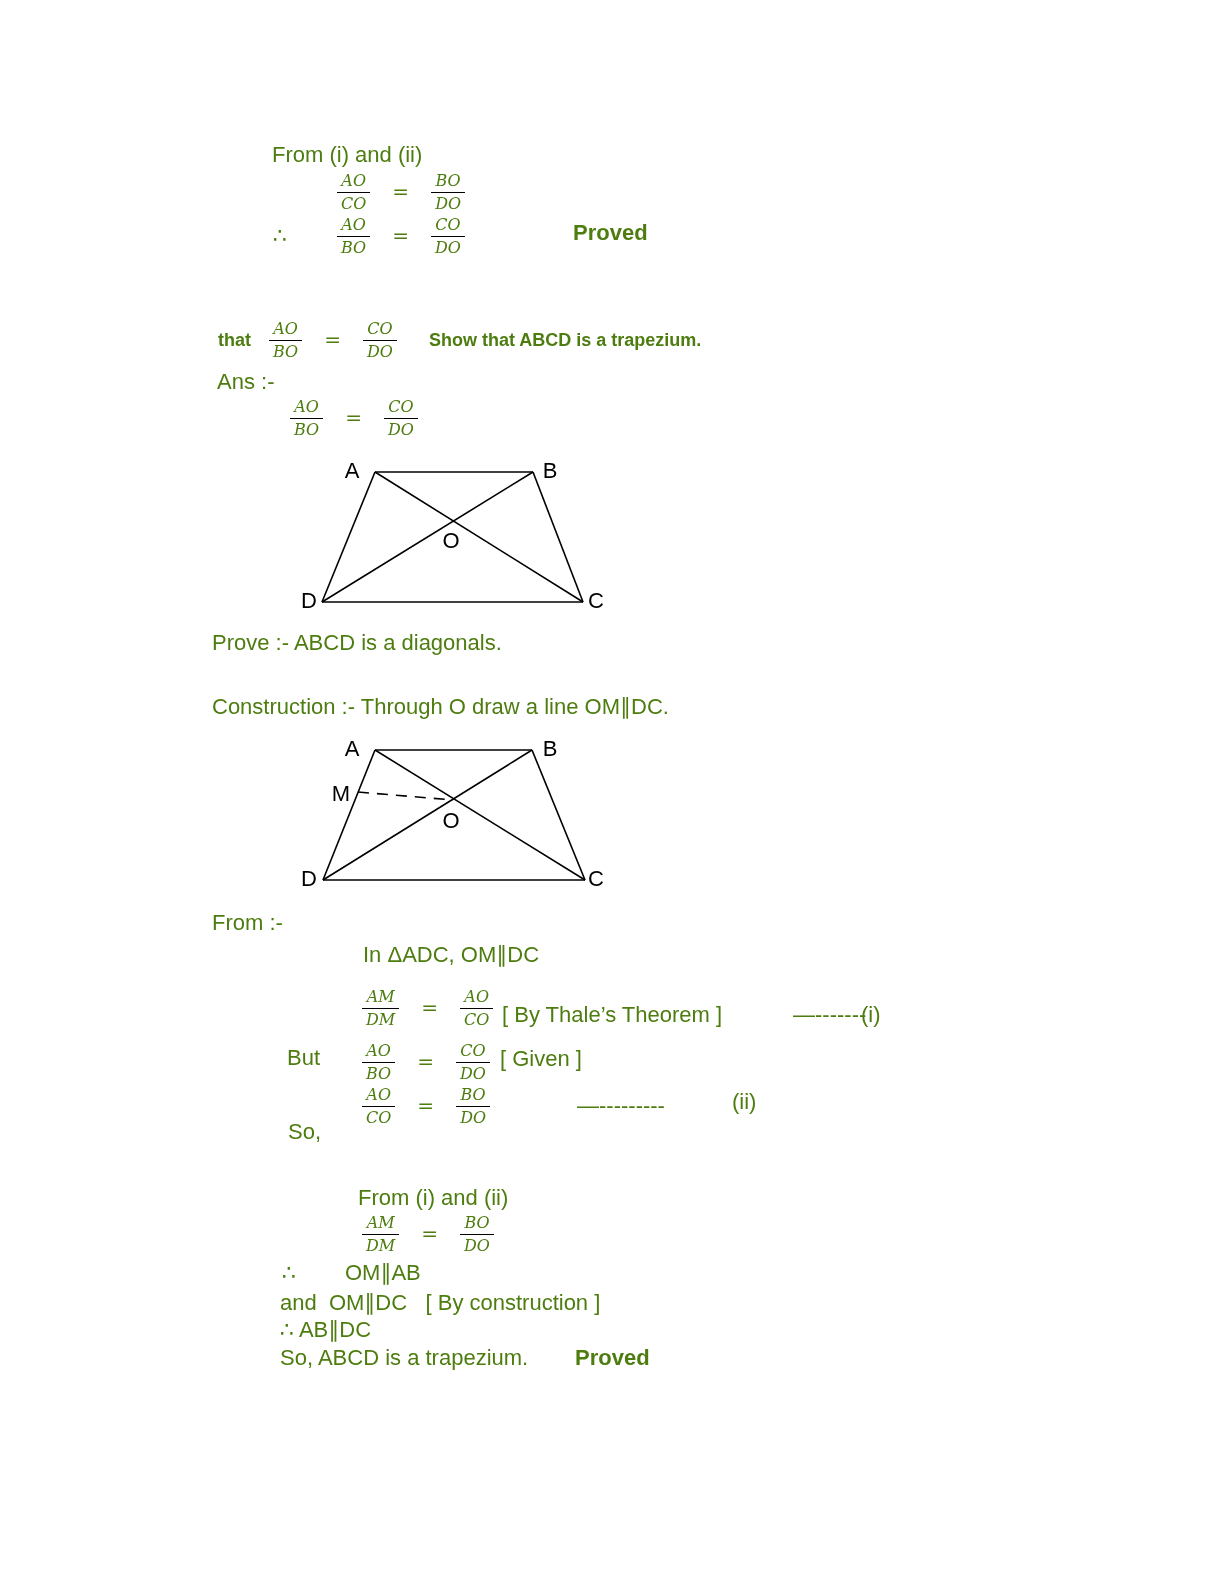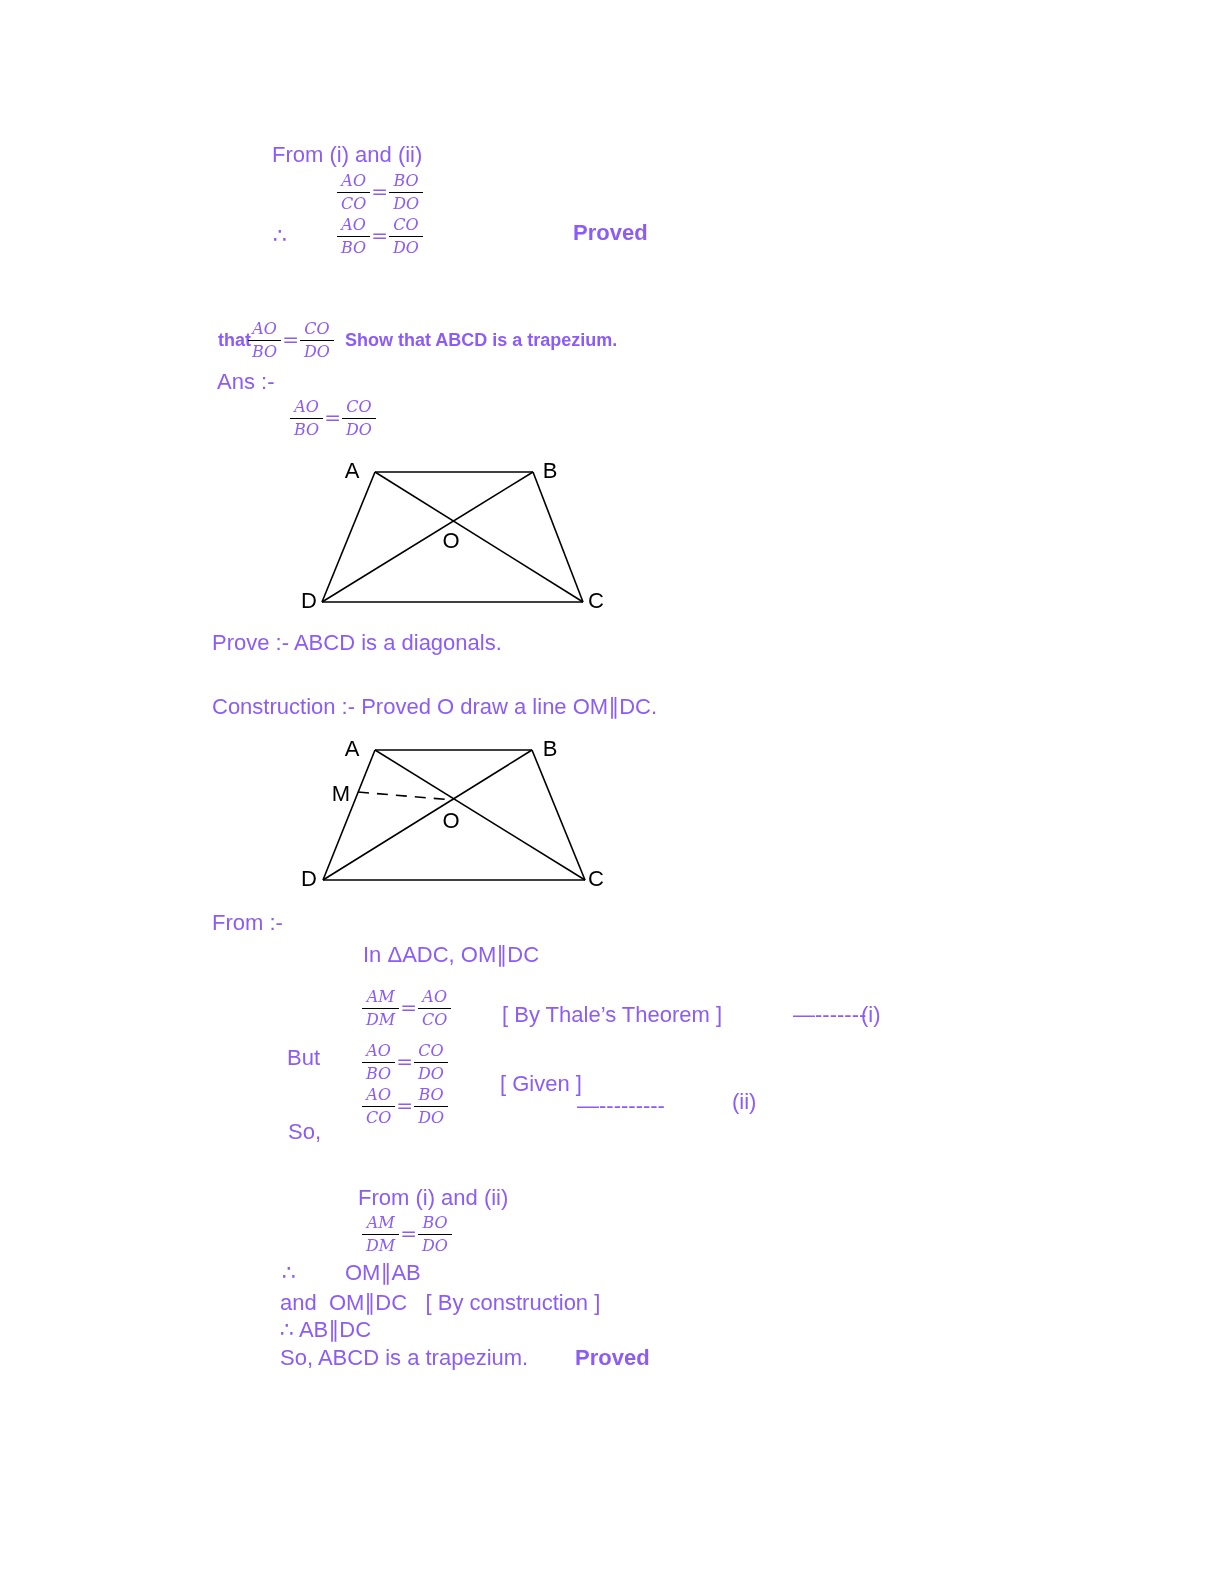"From (i) and (ii)" .page { color: #8b5cf6 -> #4d7c0f }
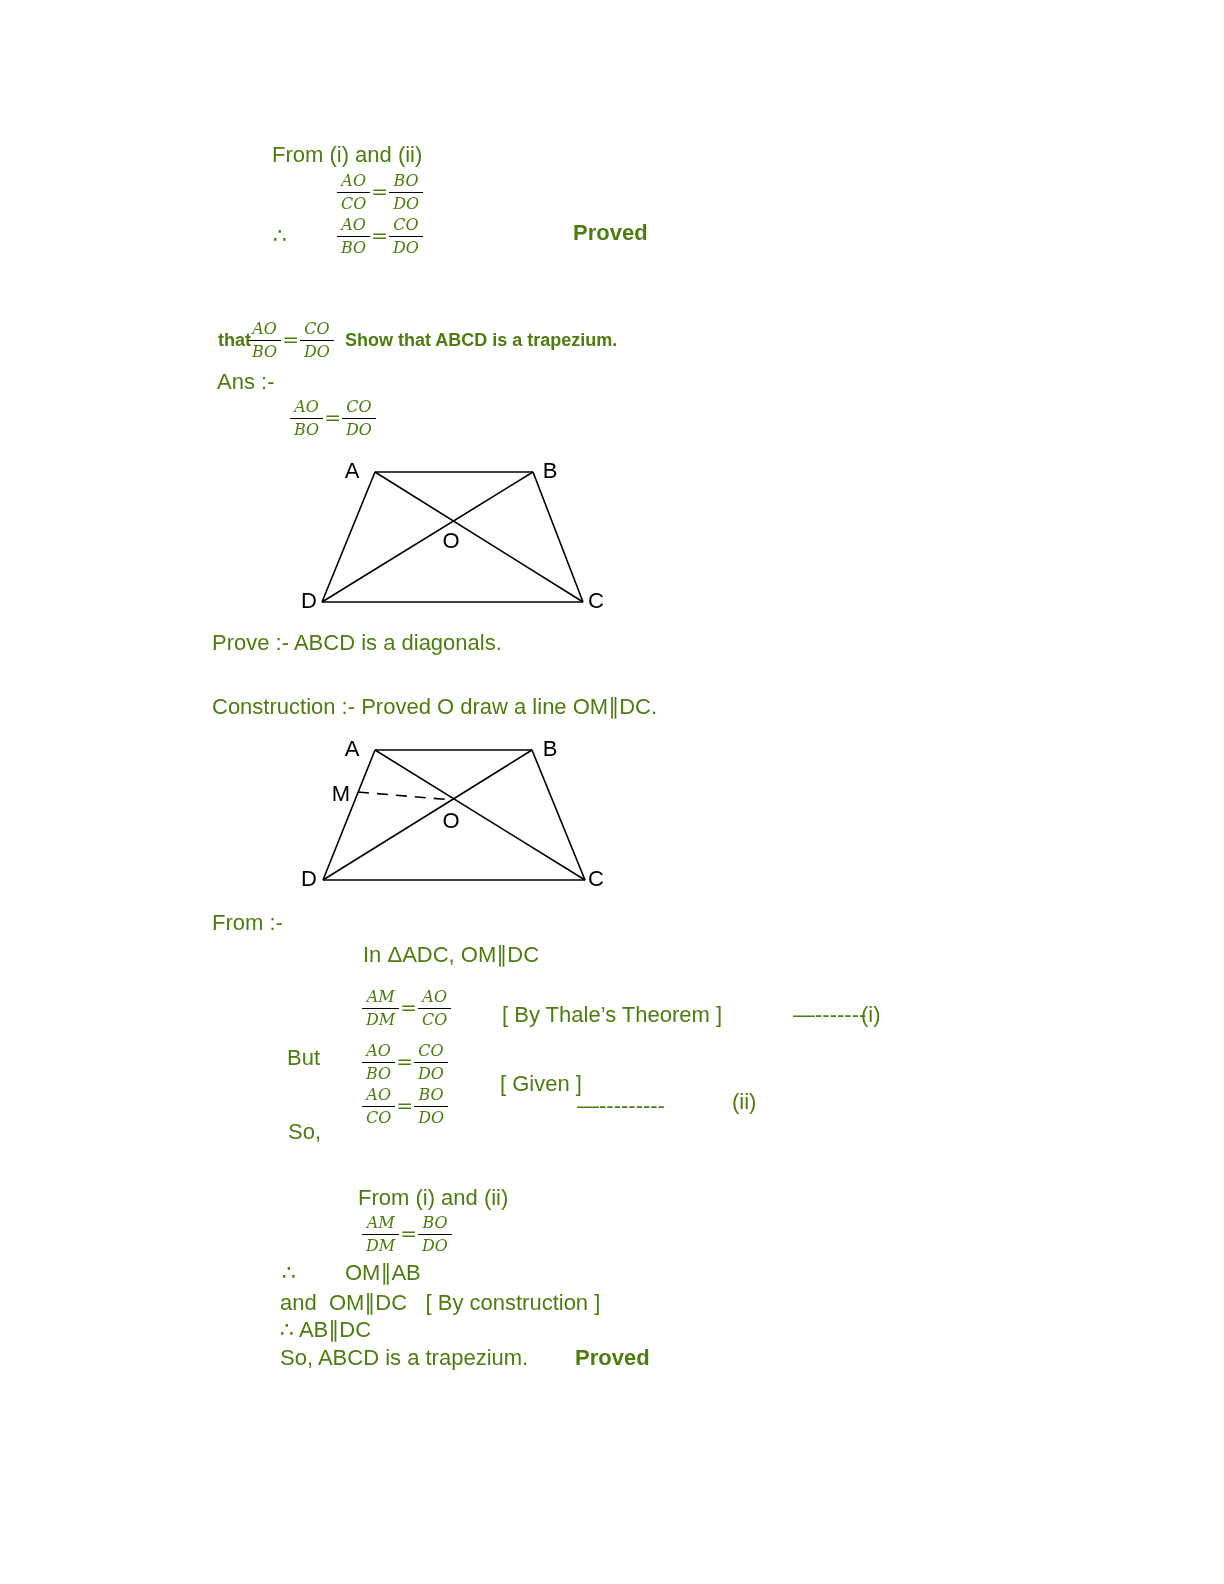"AO" .eqrow { gap: 1px -> 22px }
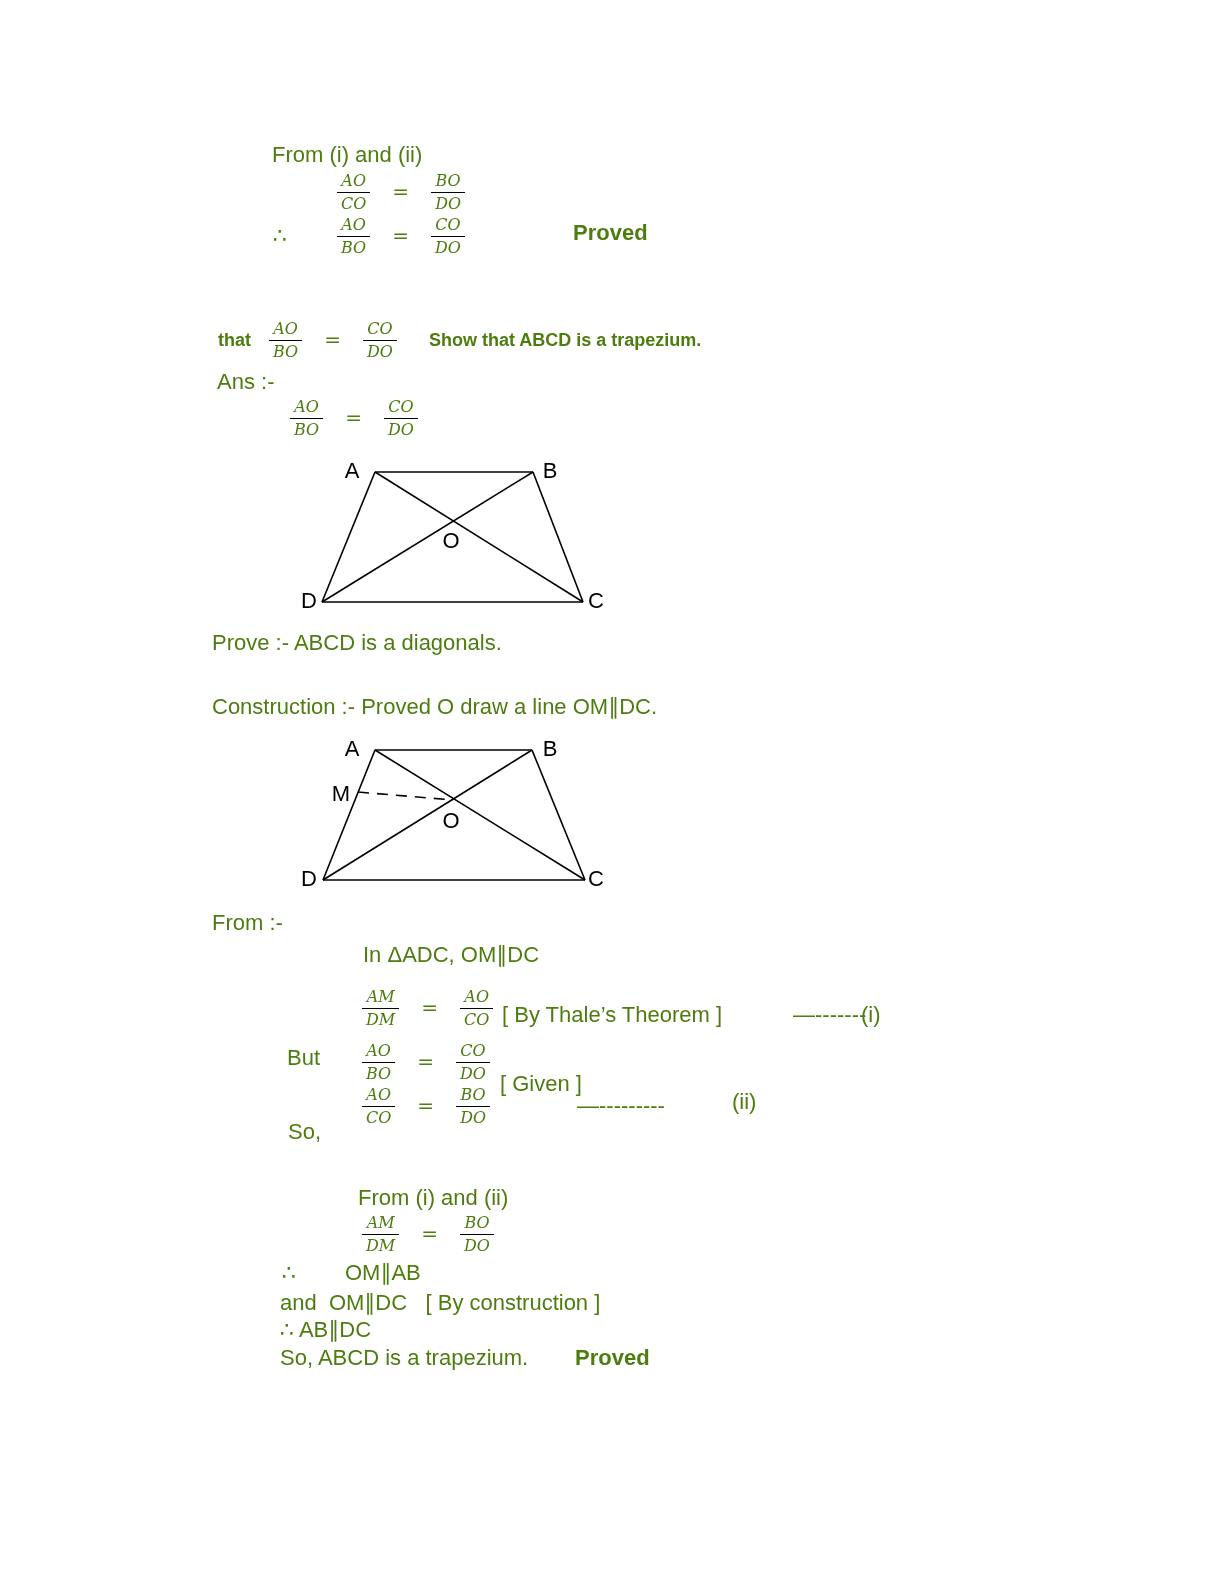"Construction :- Proved O draw" div.t { text: Proved -> Through }
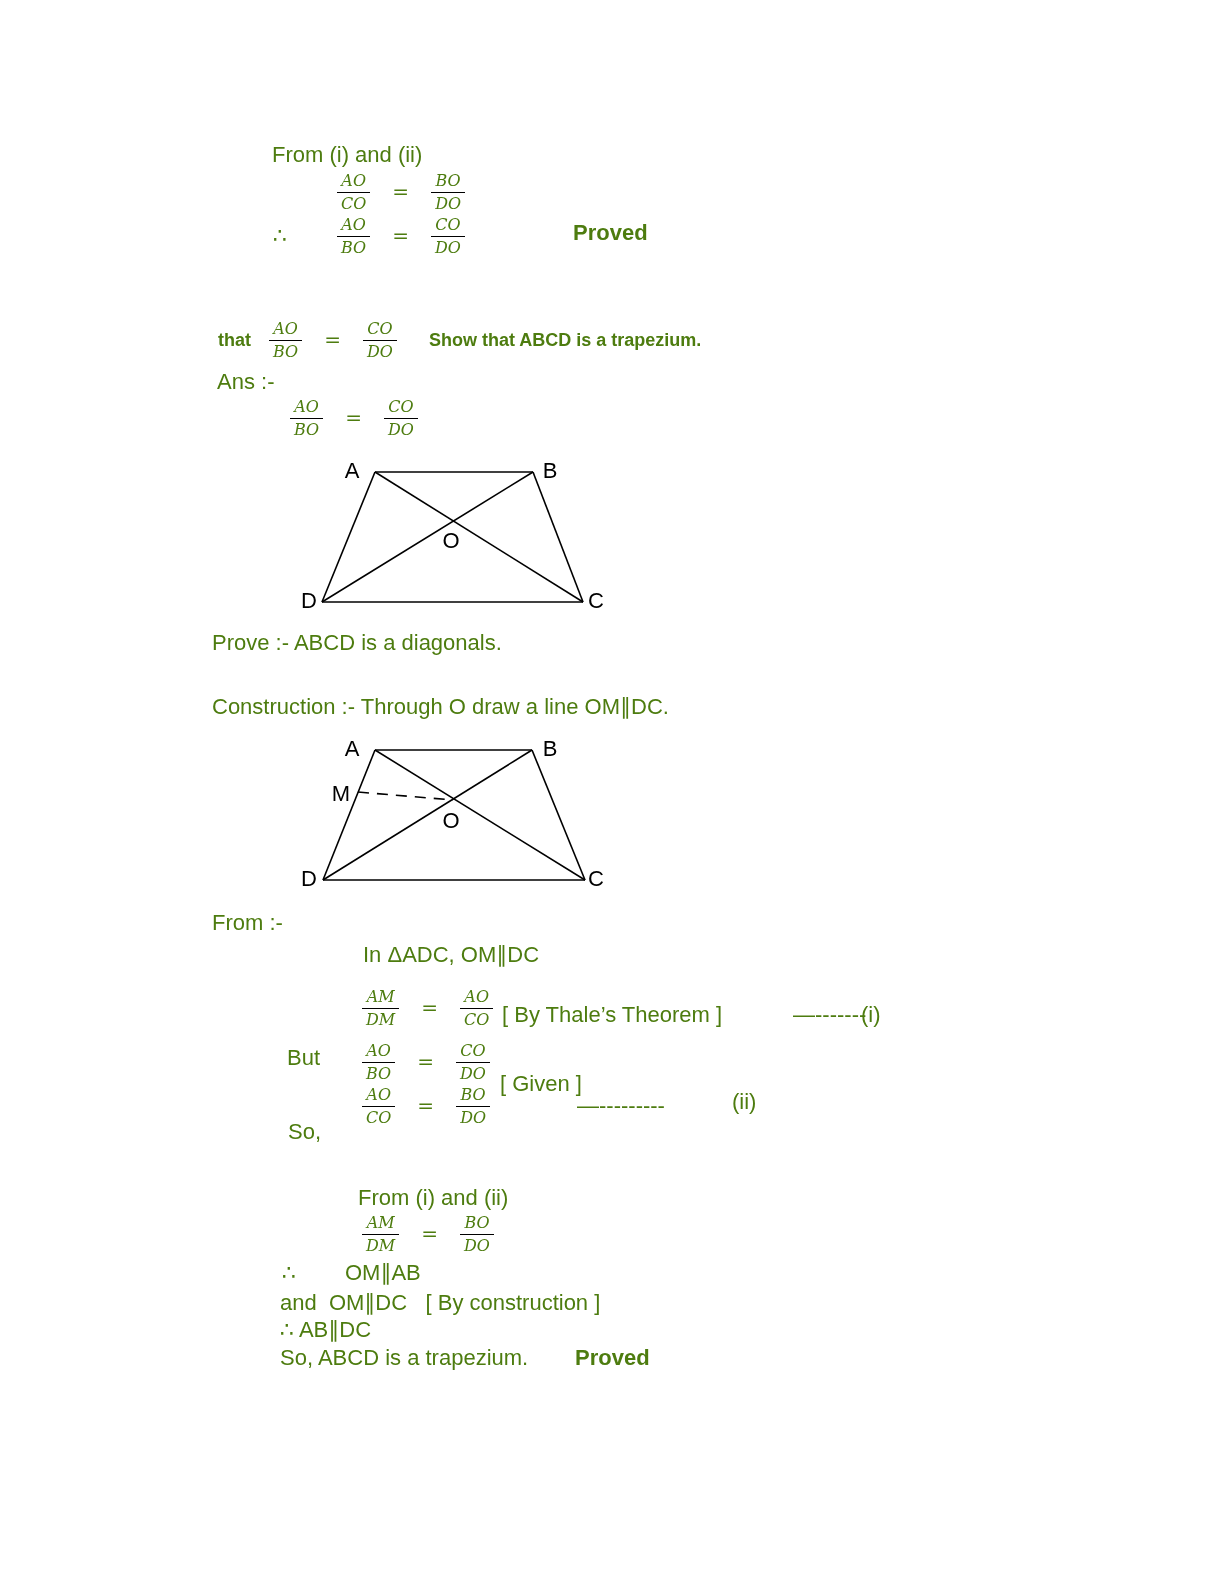"[ Given ]" div.t { top: 1072px -> 1047px }
